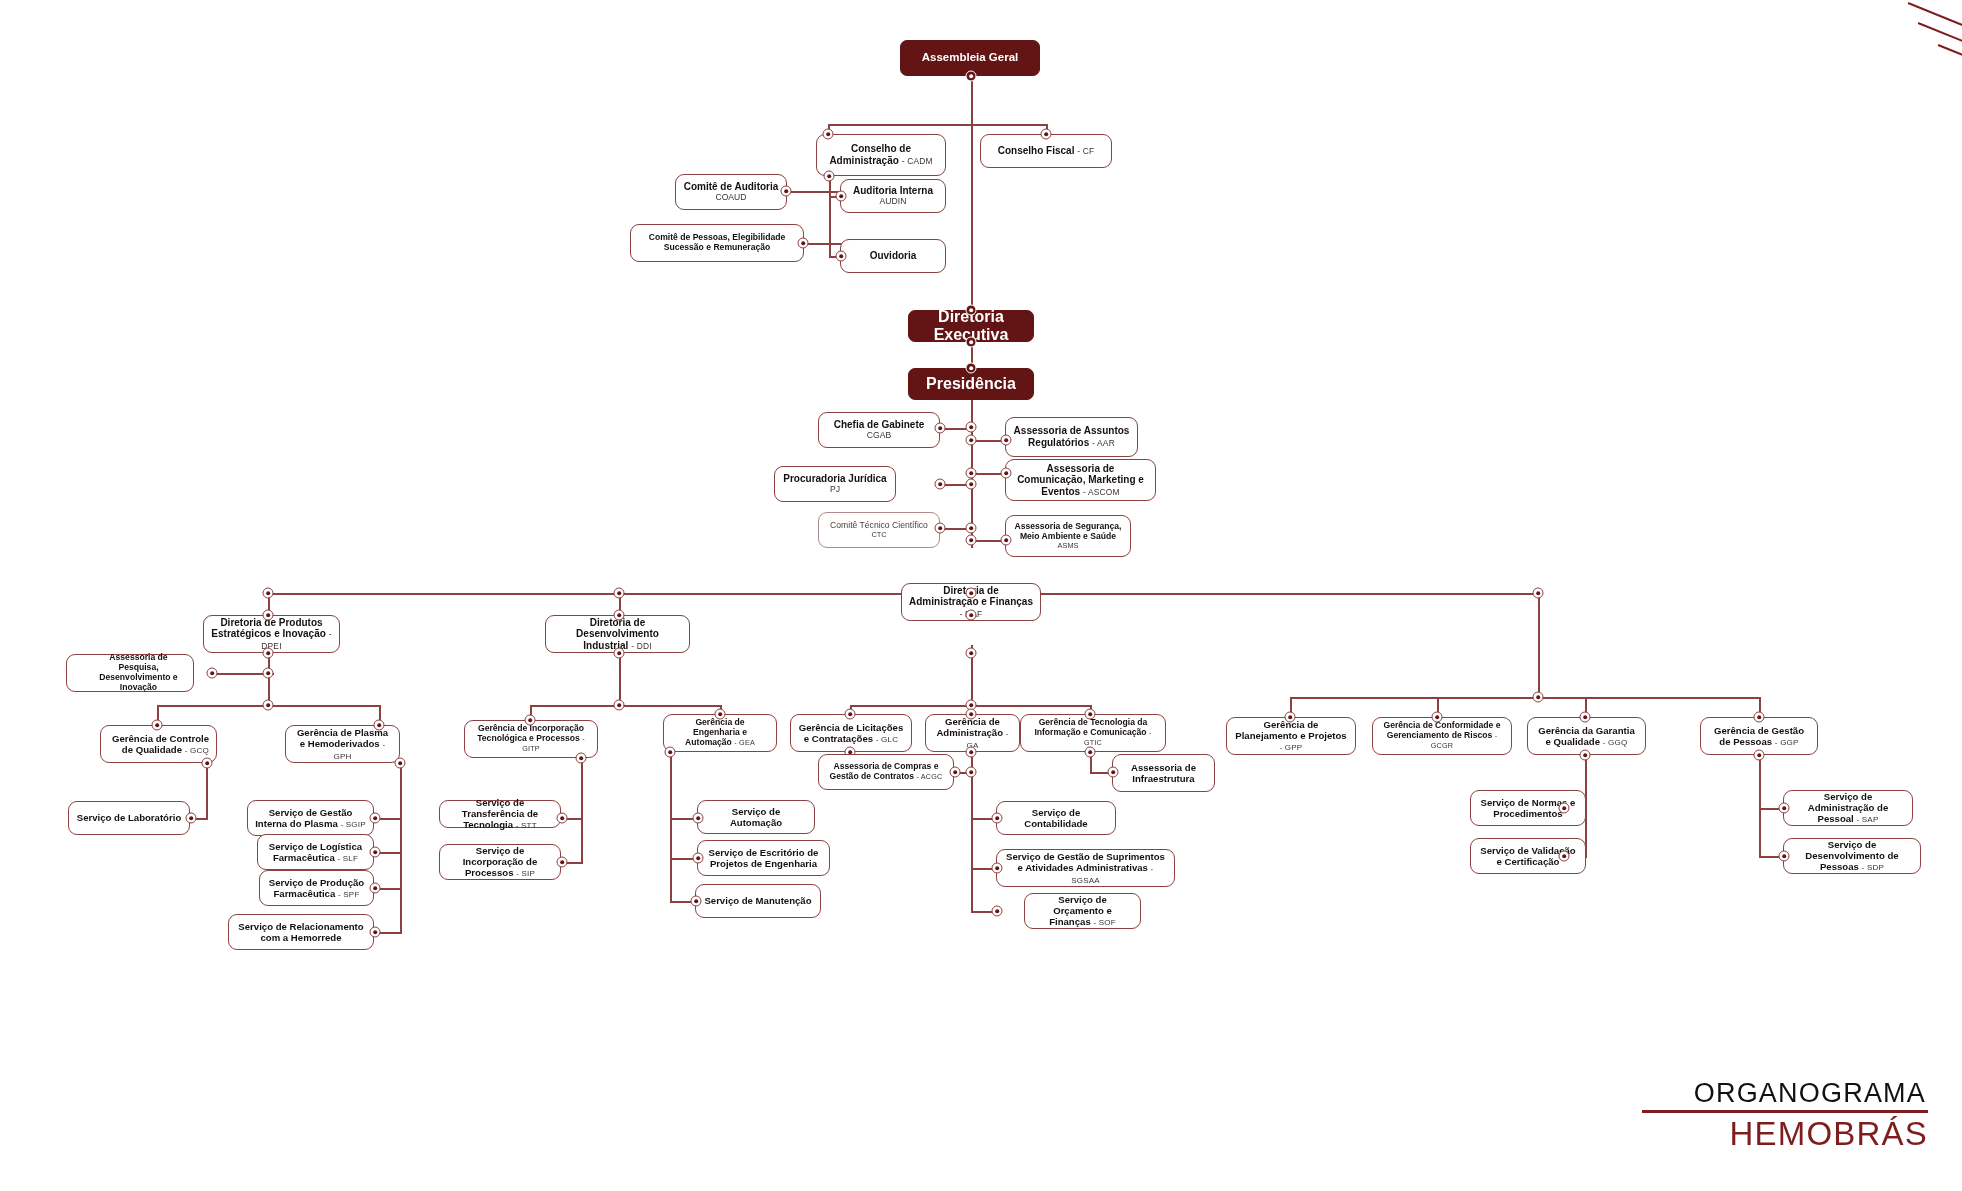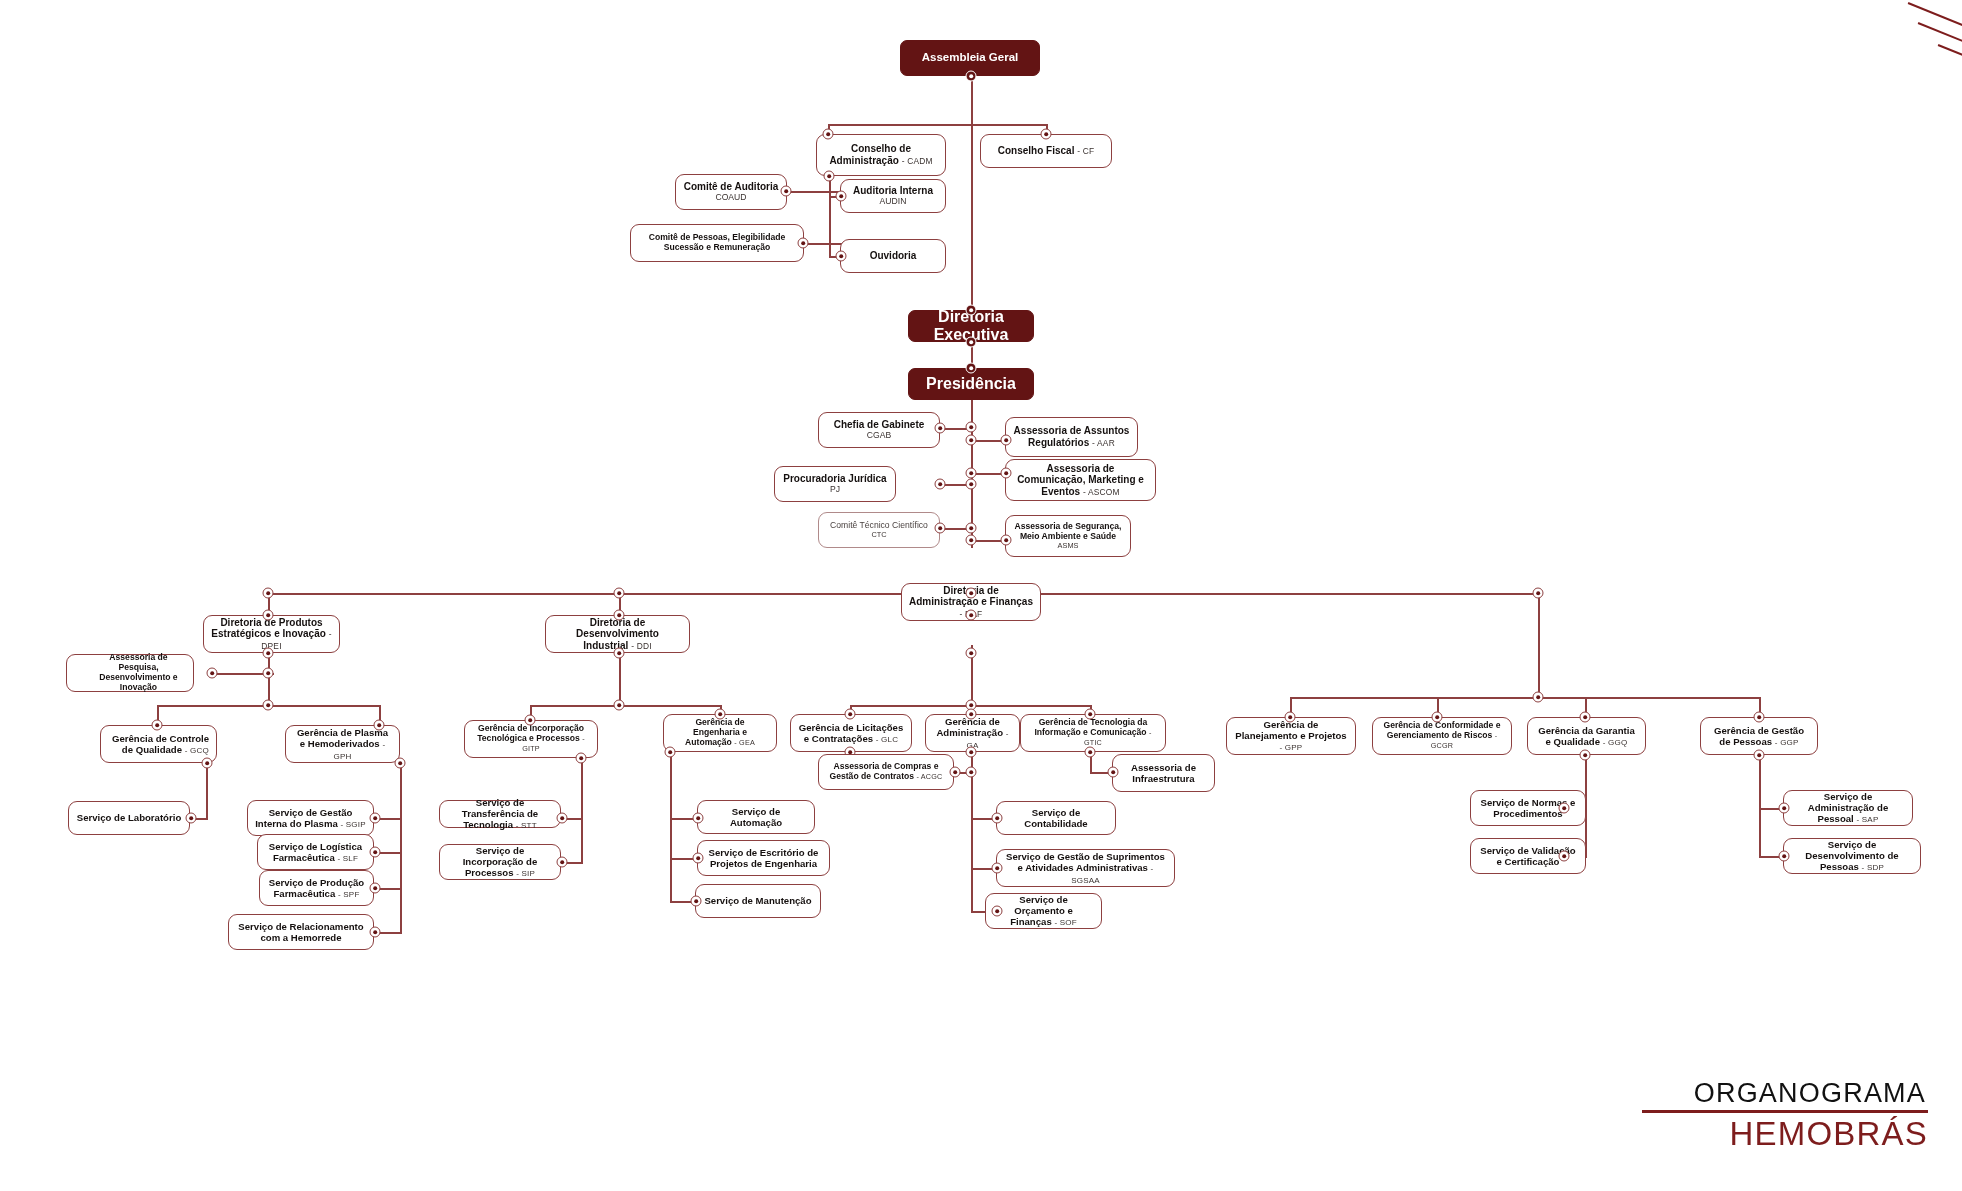"Serviço de Orçamento e Finanças" div.node { left: 985px -> 1024px }
